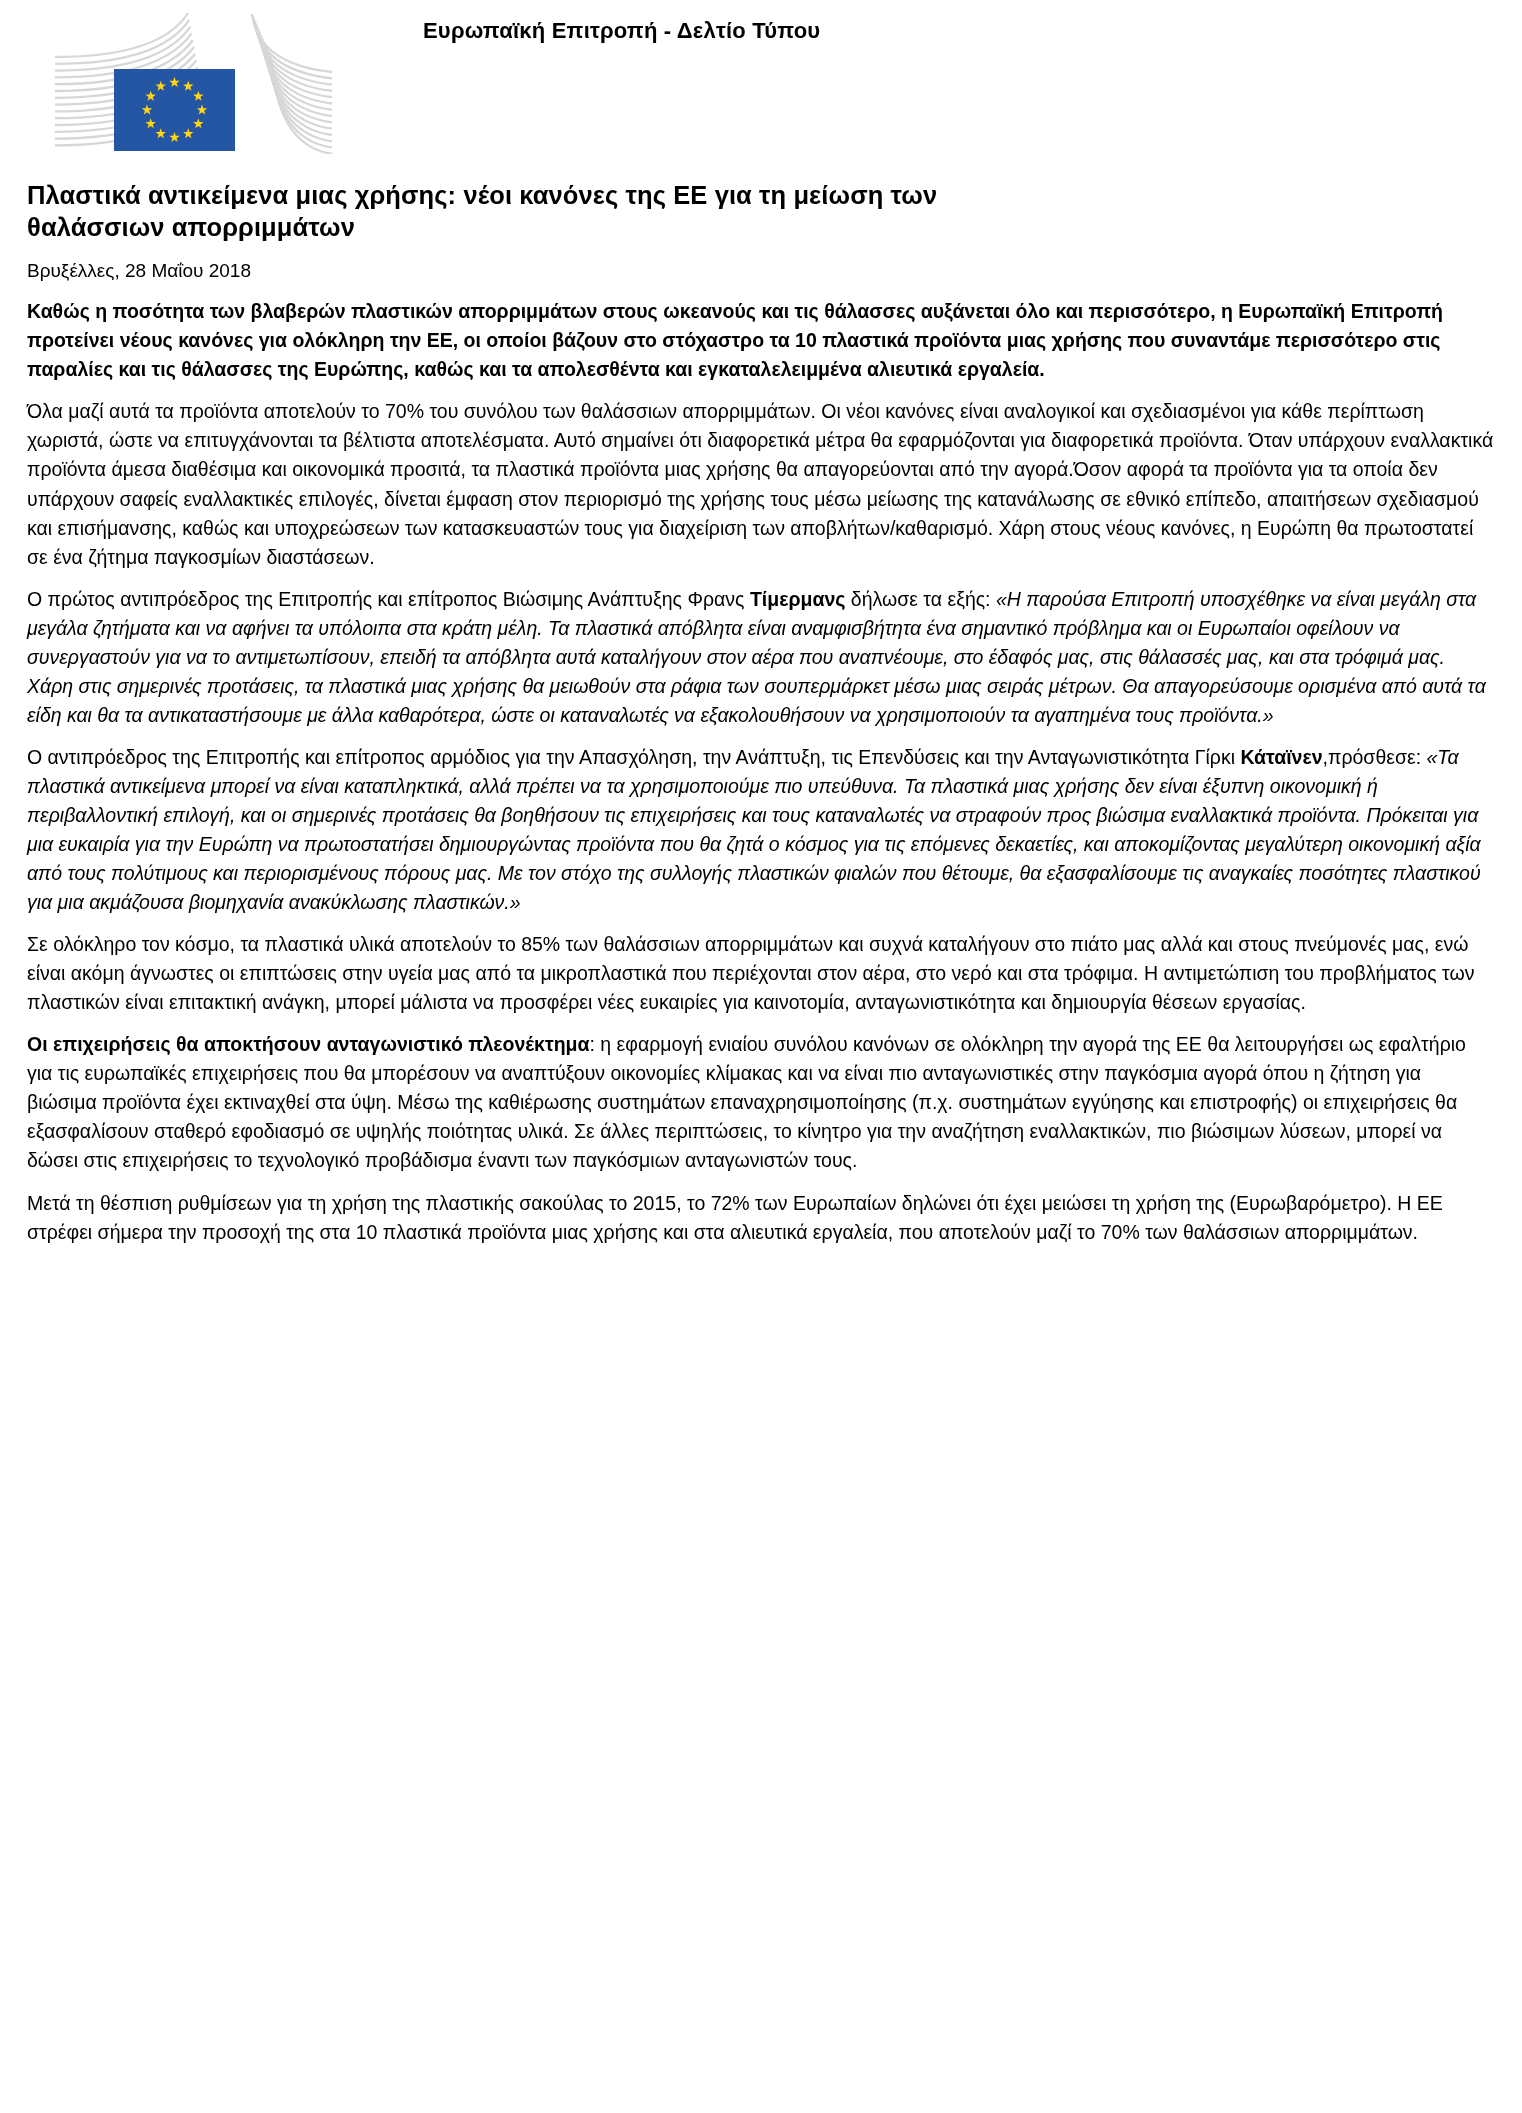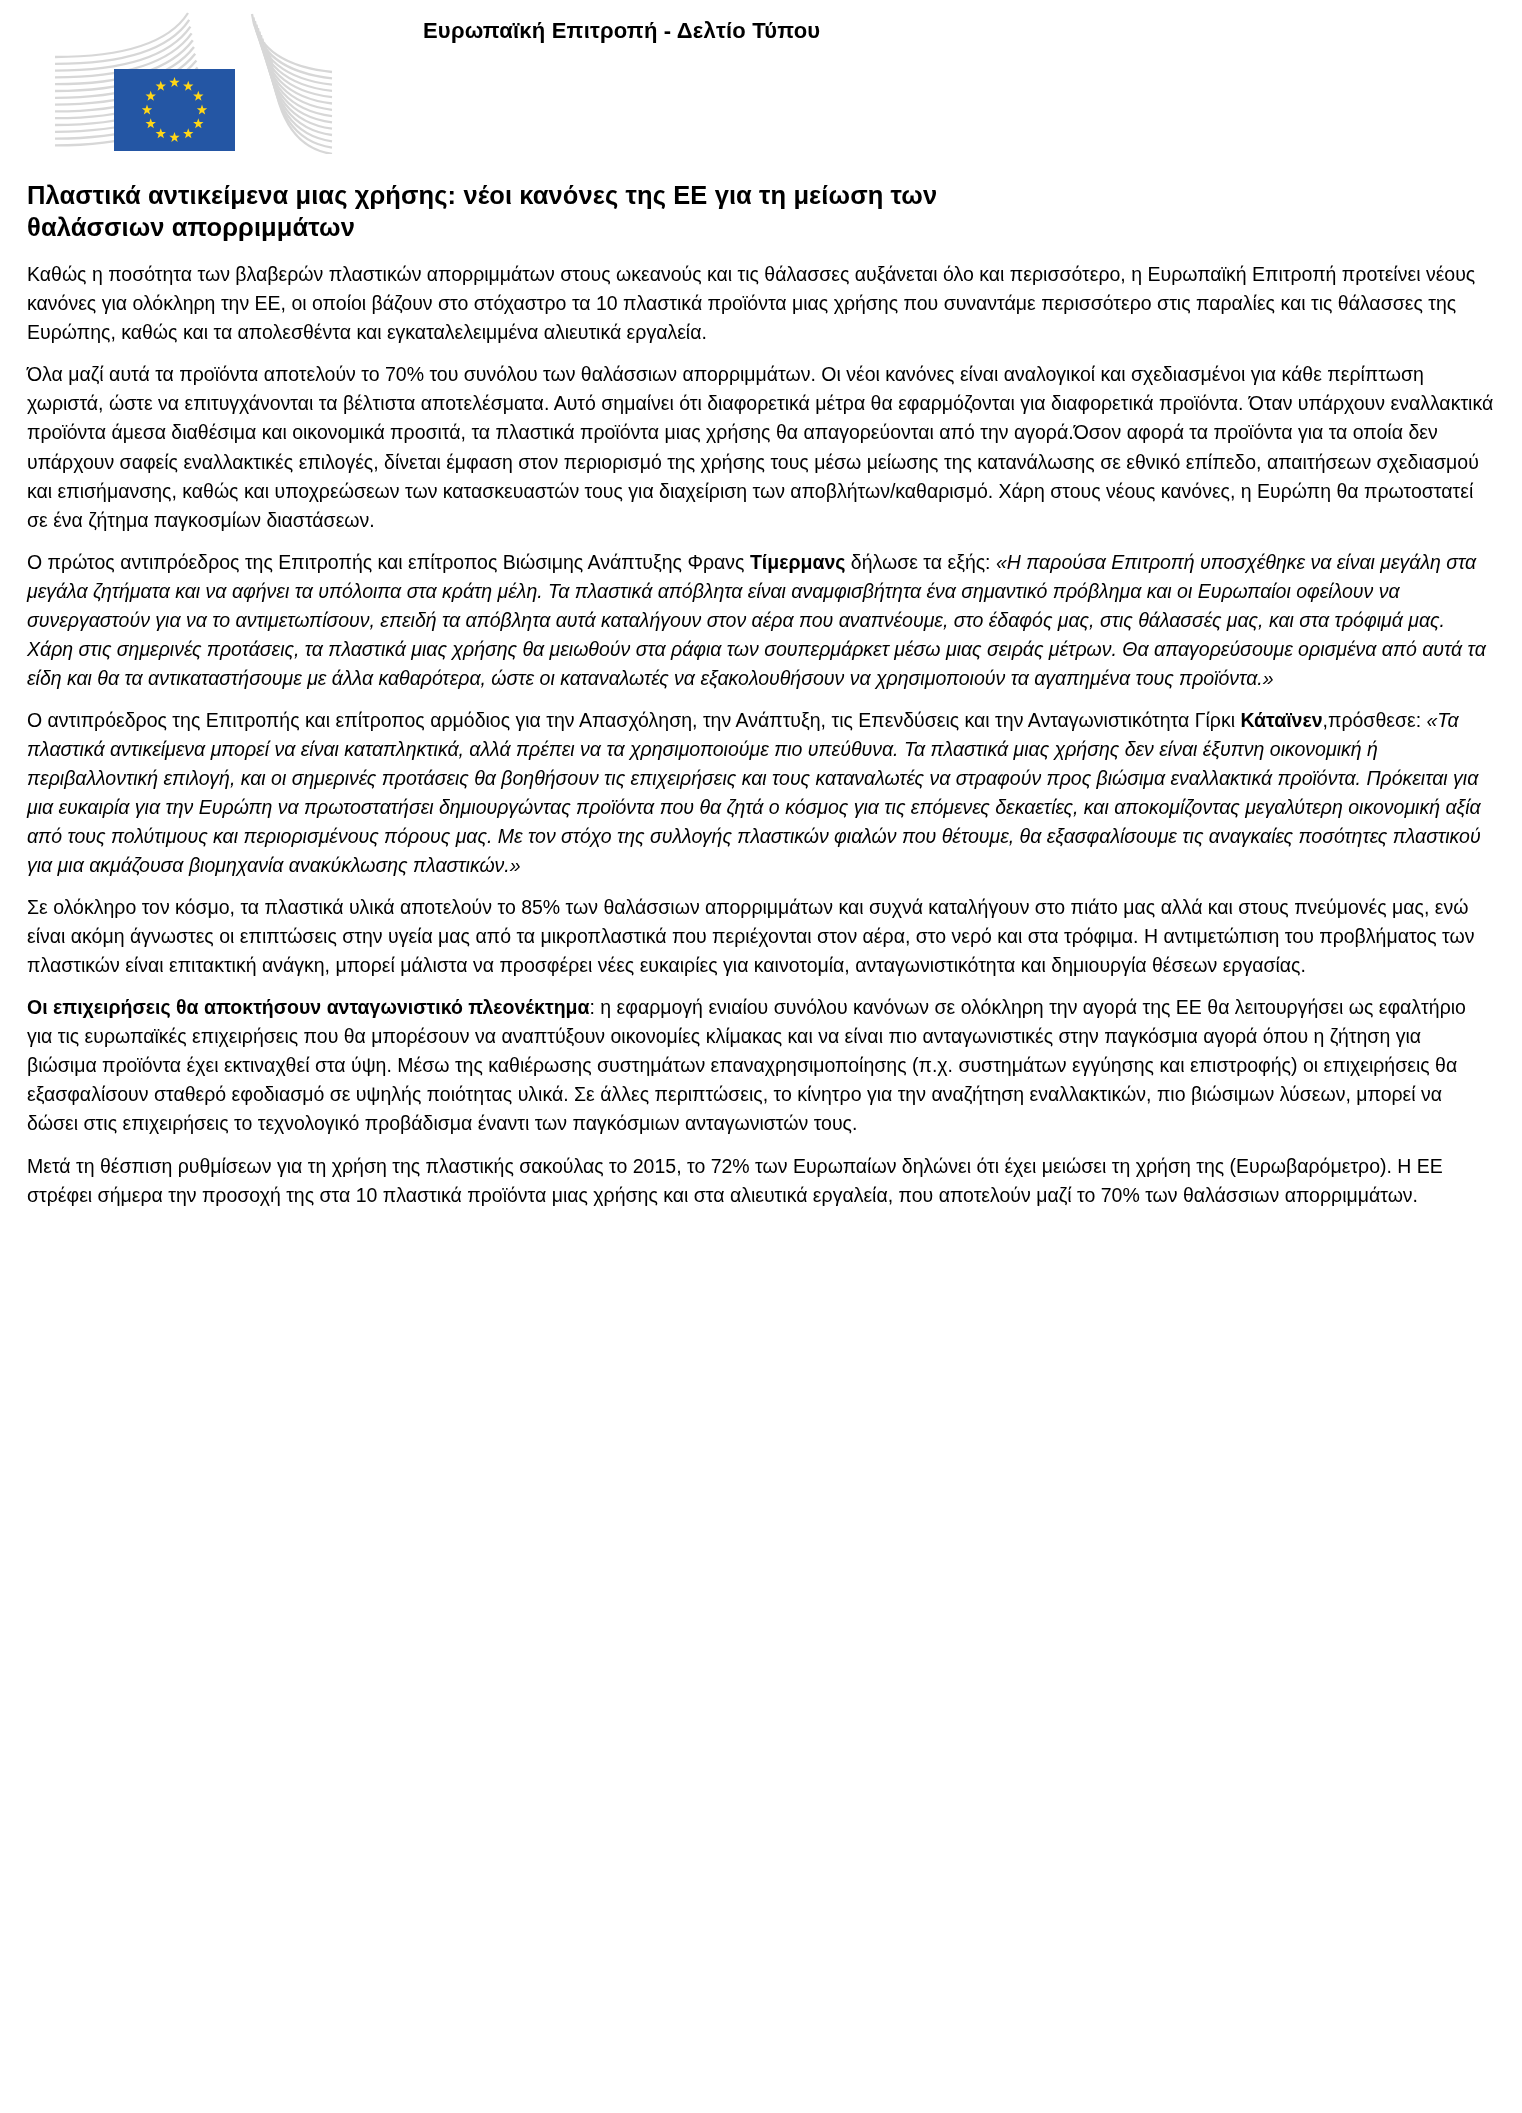"Βρυξέλλες, 28 Μαΐου 2018" p.dateline { html: none -> <p>Βρυξέλλες, 28 Μαΐου 2018</p> }
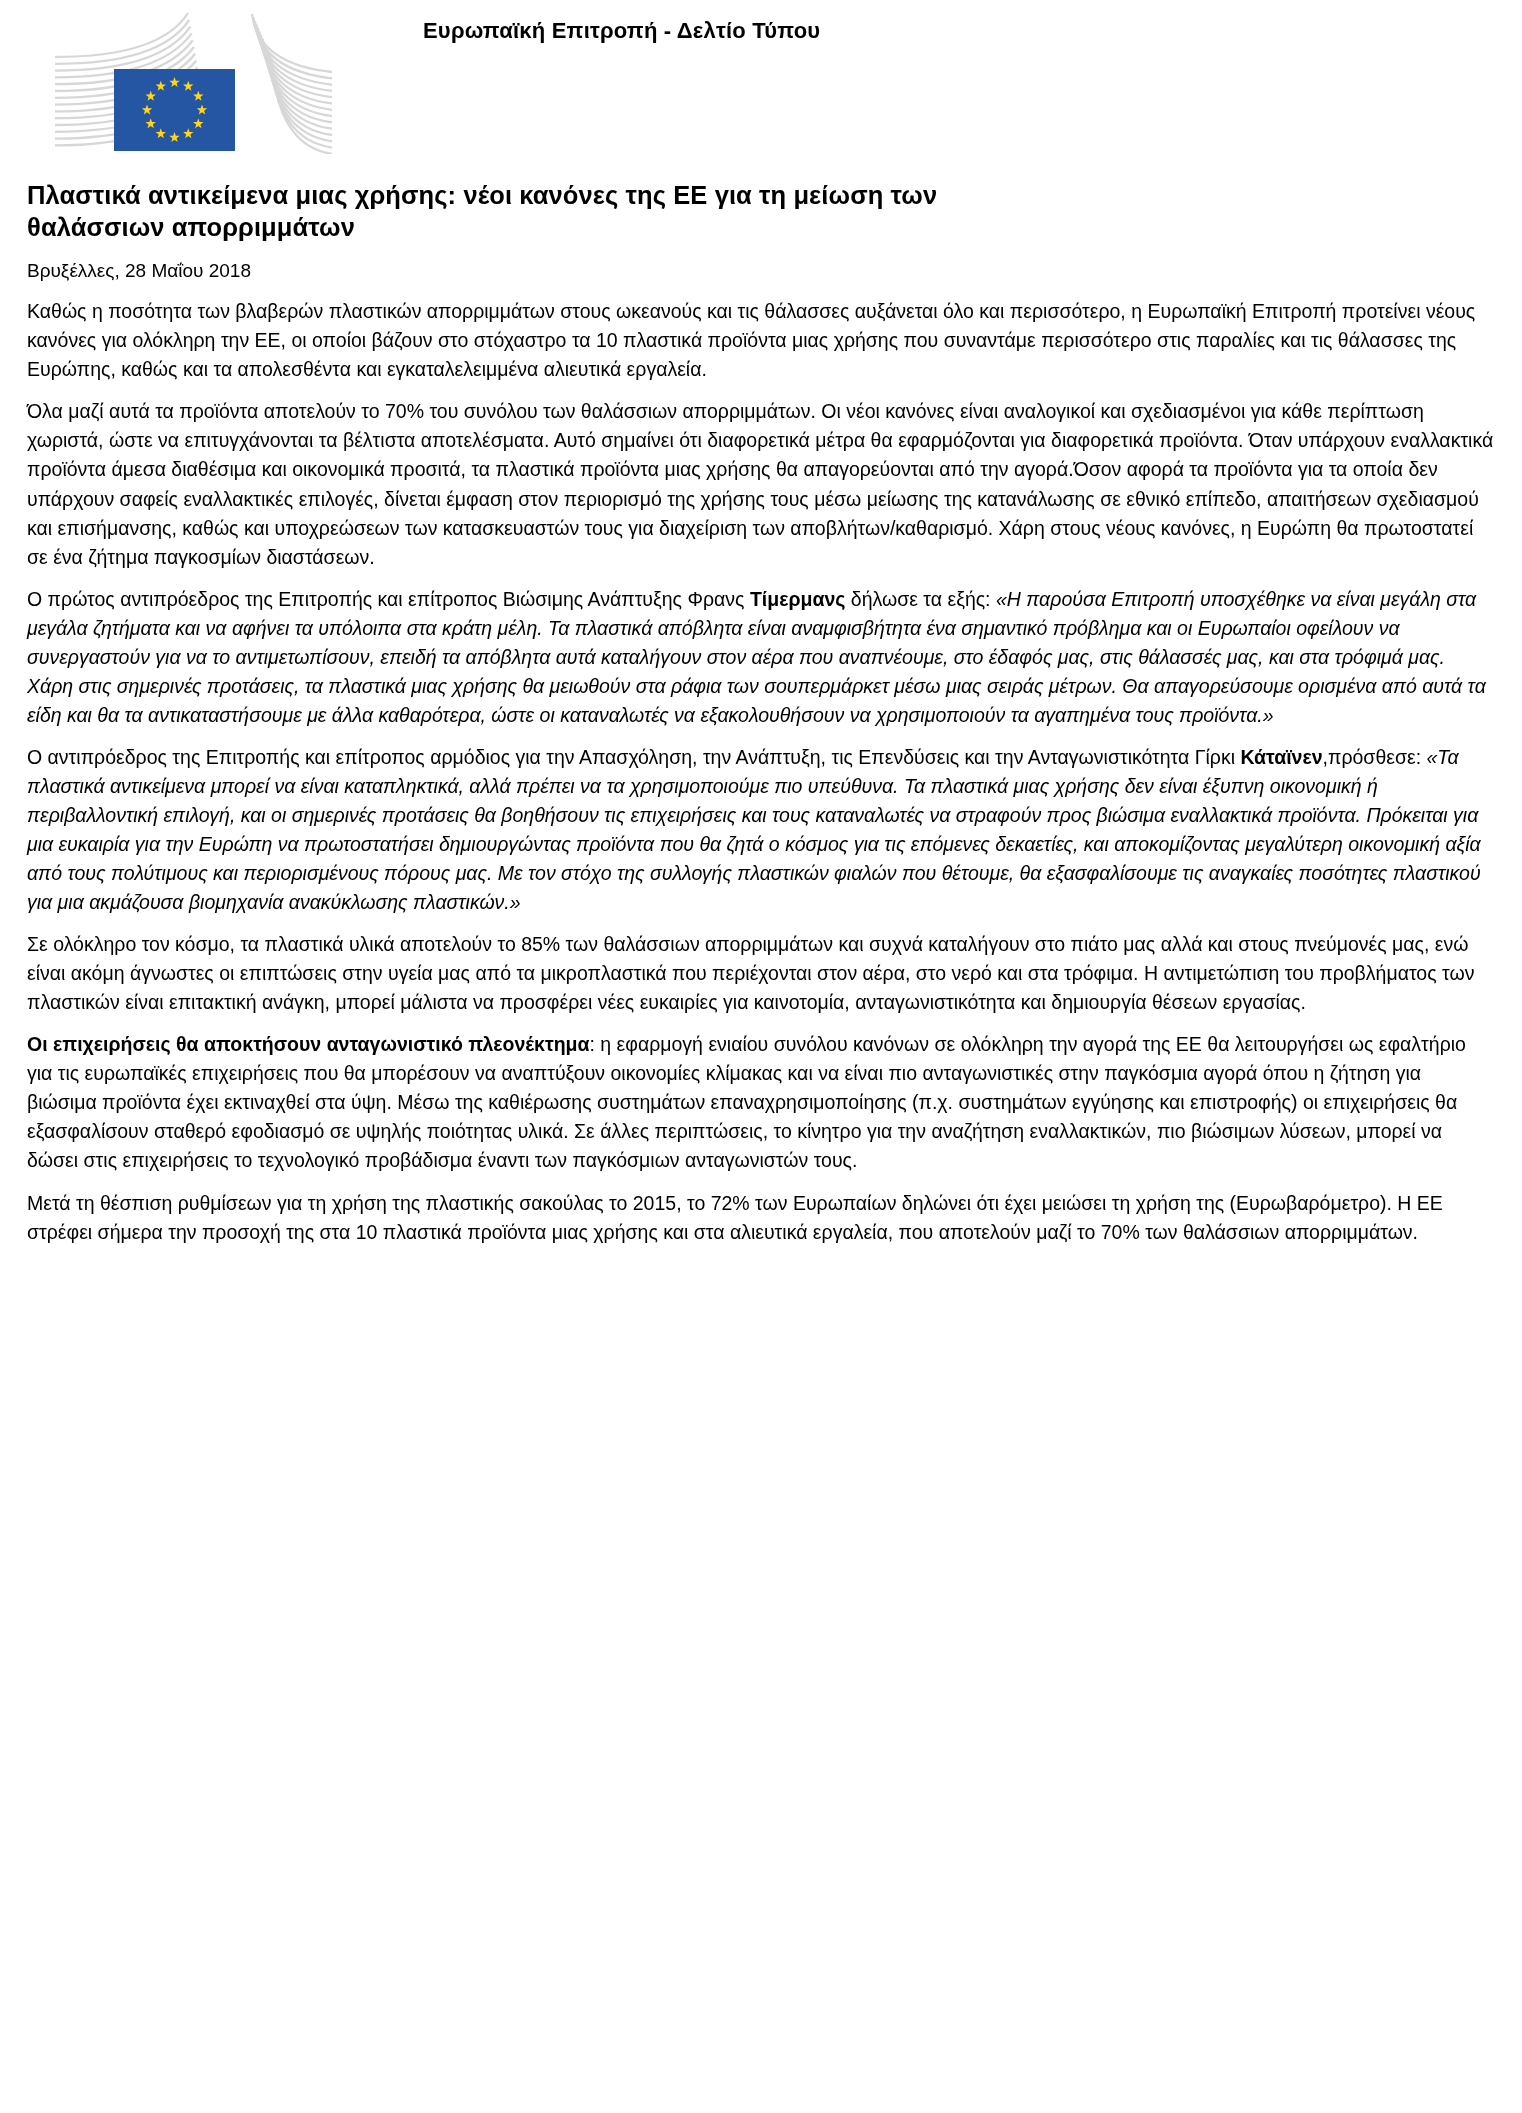"Καθώς η ποσότητα των βλαβερών" p.lead { font-weight: normal -> bold }
